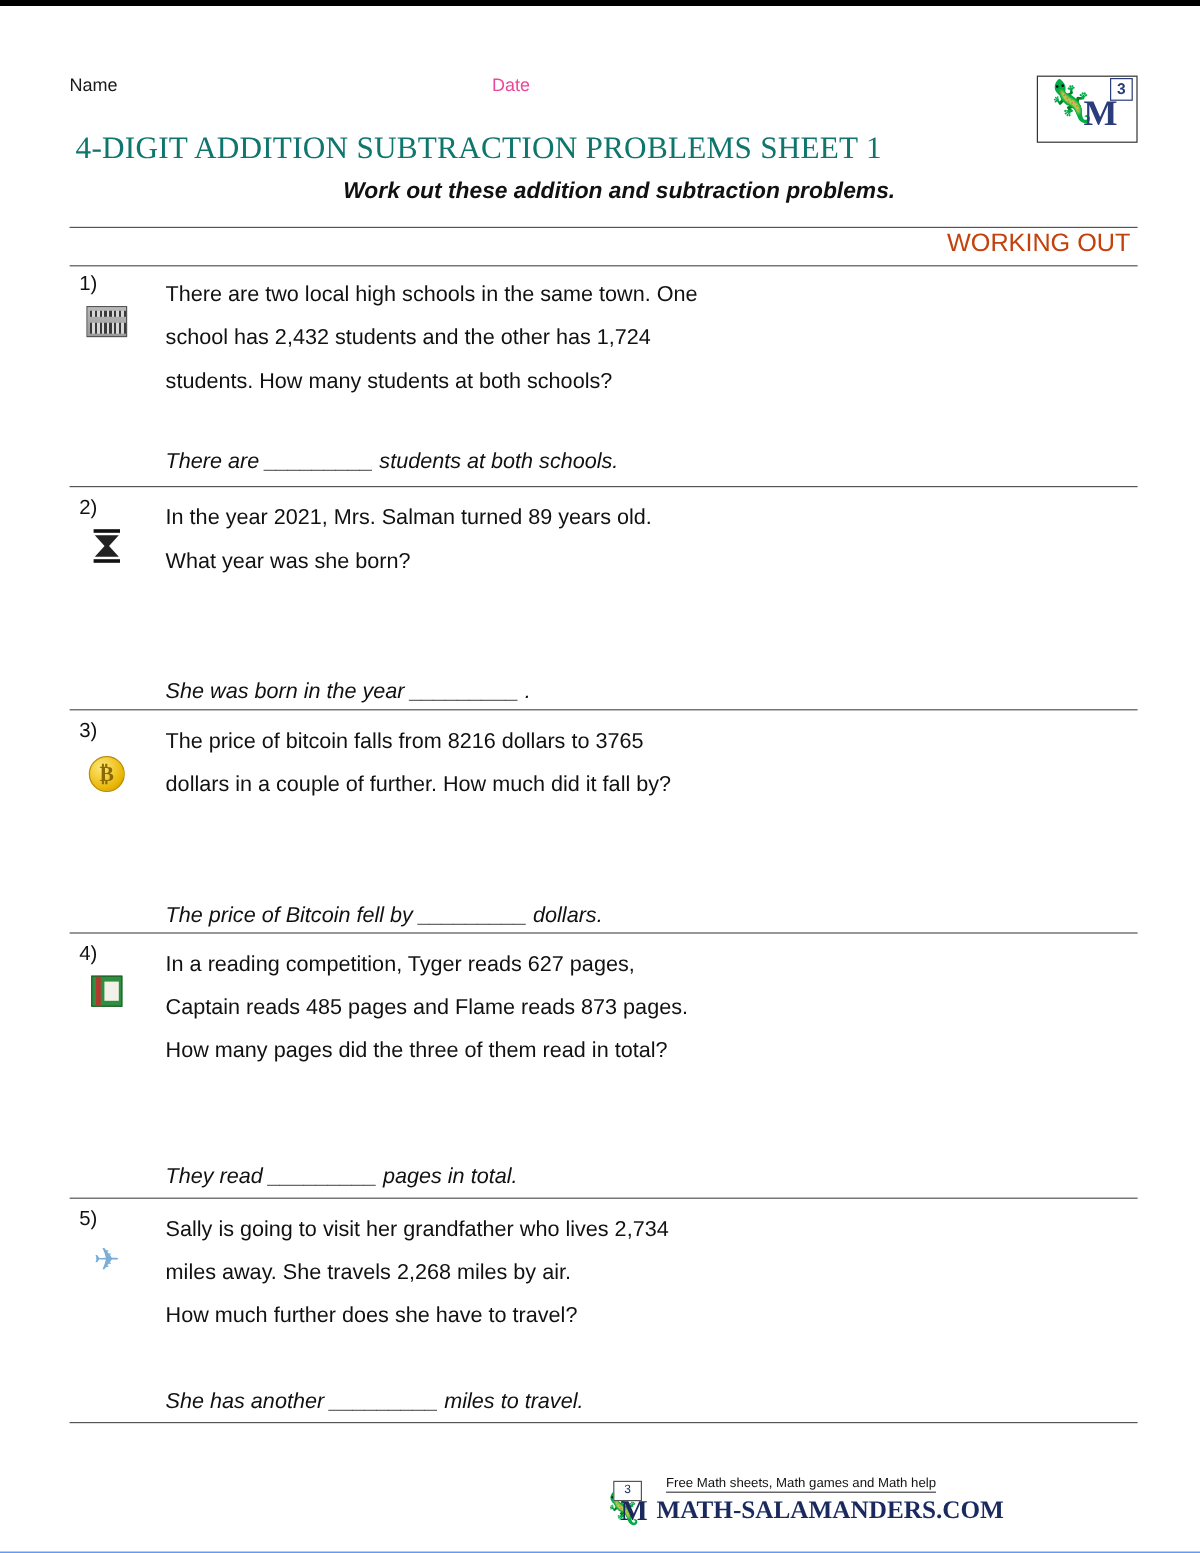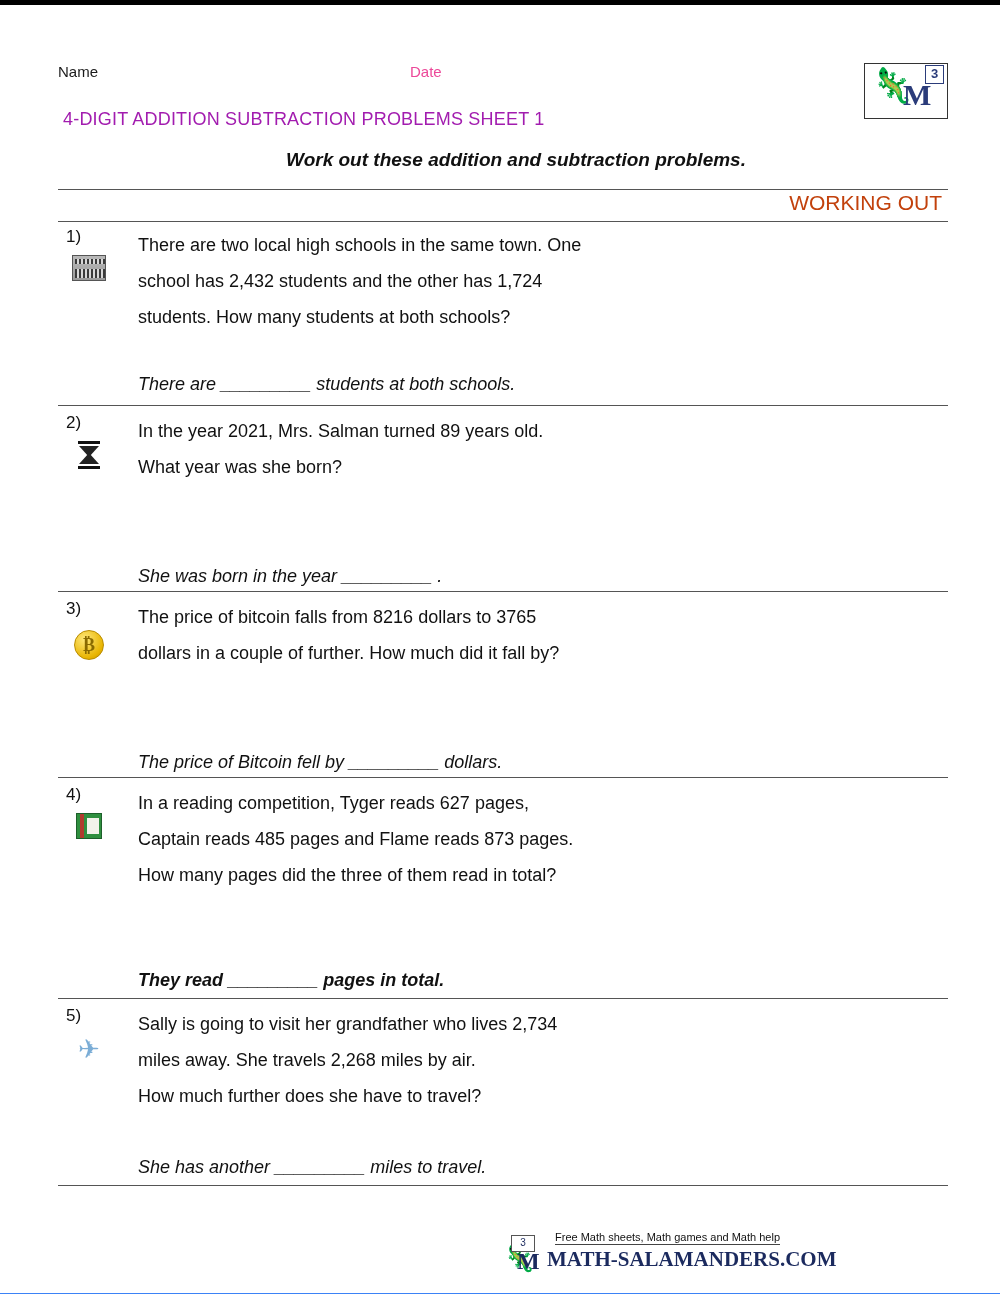"4-DIGIT ADDITION SUBTRACTION PROBLEMS" .title { color: #a21caf -> #0f766e; font-family: none -> Liberation Serif, serif; font-size: 18px -> 26px }
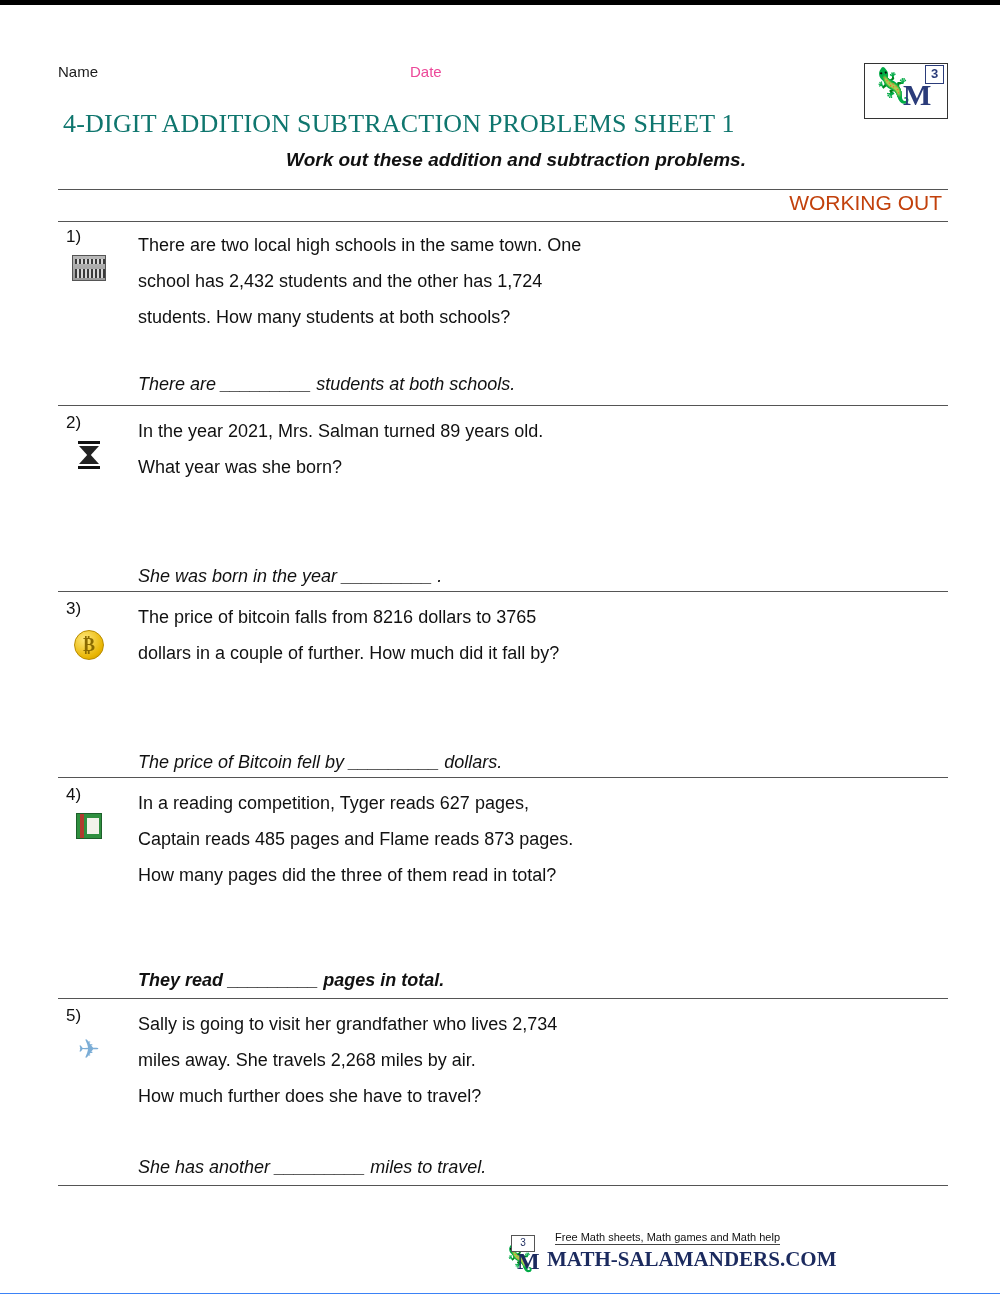"They read _________ pages in" div.answer { font-weight: bold -> none }
